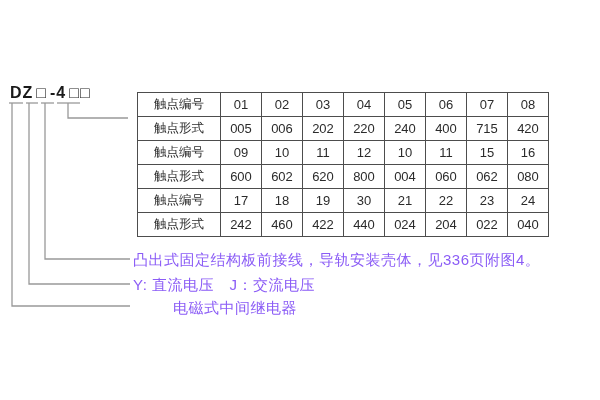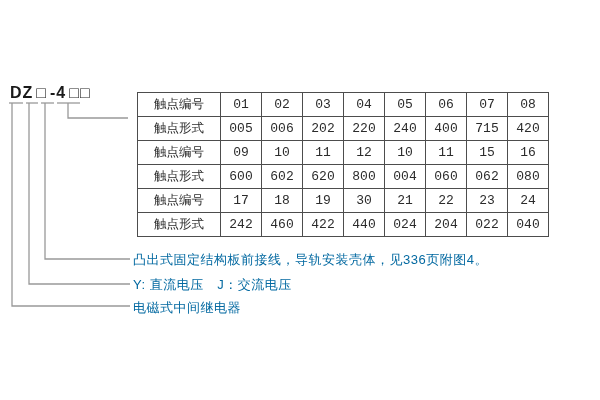"01" .contact-table td { font-family: Liberation Mono, monospace -> none }
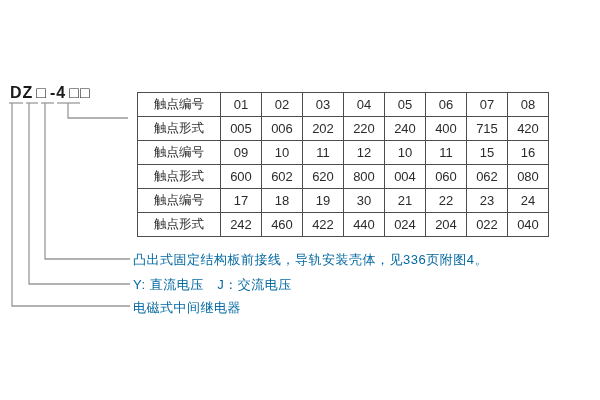"凸出式固定结构板前接线，导轨安装壳体，见336页附图4。" .note { color: #0369a1 -> #8b5cf6; font-size: 13px -> 15px }
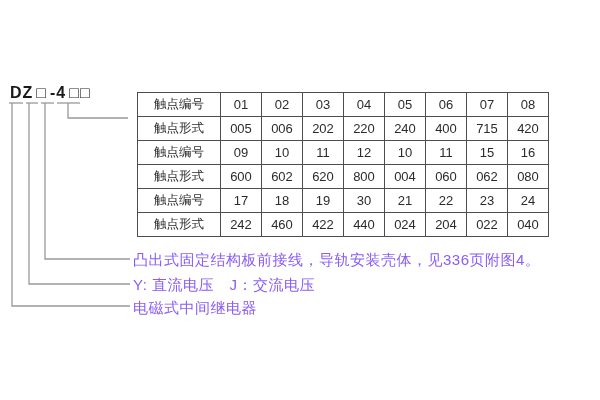"电磁式中间继电器" .note-relay-type { margin-left: none -> 40px }
